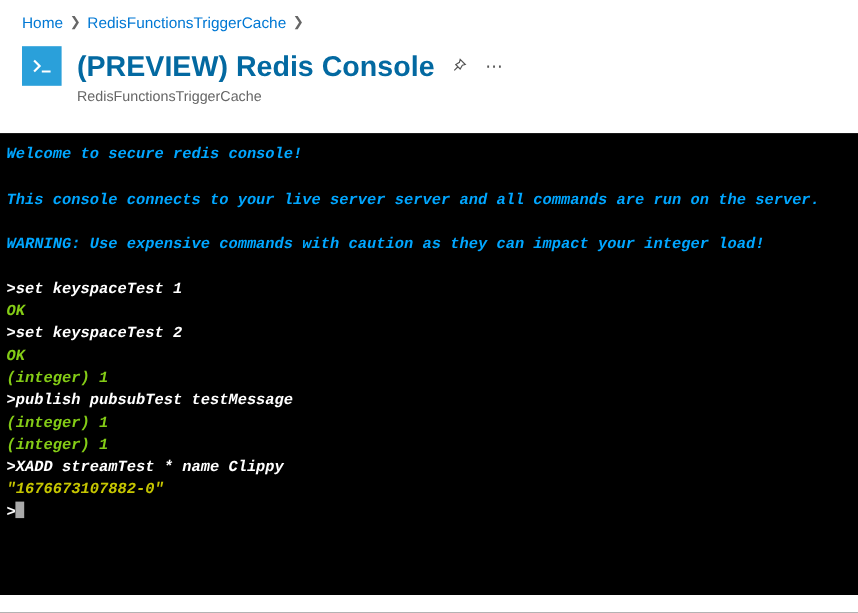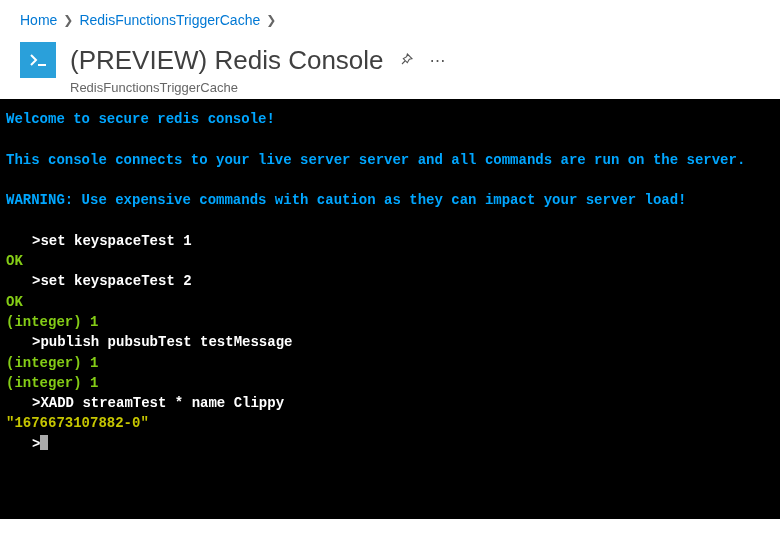"Home" .header-area { padding: 12px 20px 4px 20px -> 12px 20px 26px 20px }
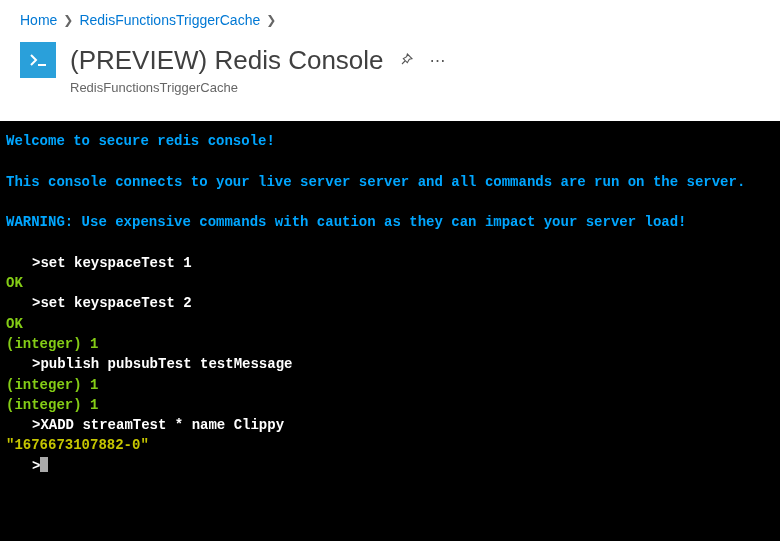"(PREVIEW) Redis Console" .page-title { color: #404040 -> #0369a1; font-weight: 400 -> 700 }
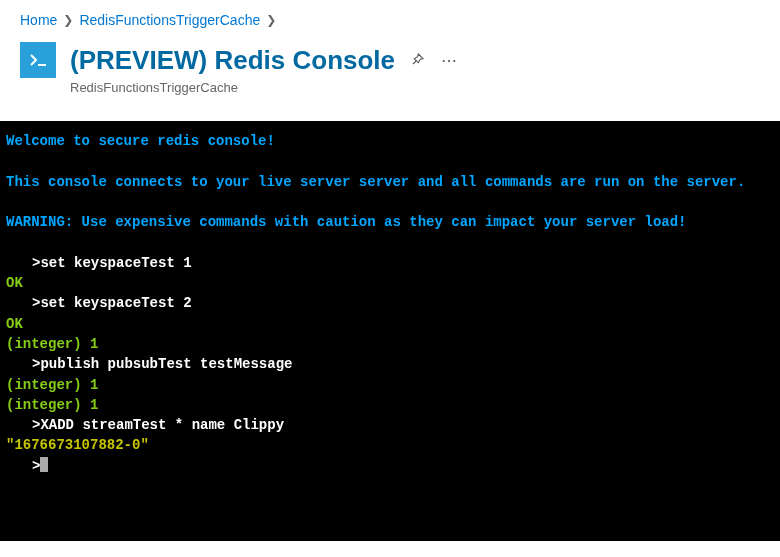"Welcome to secure redis console!" .console .line { font-style: none -> italic }
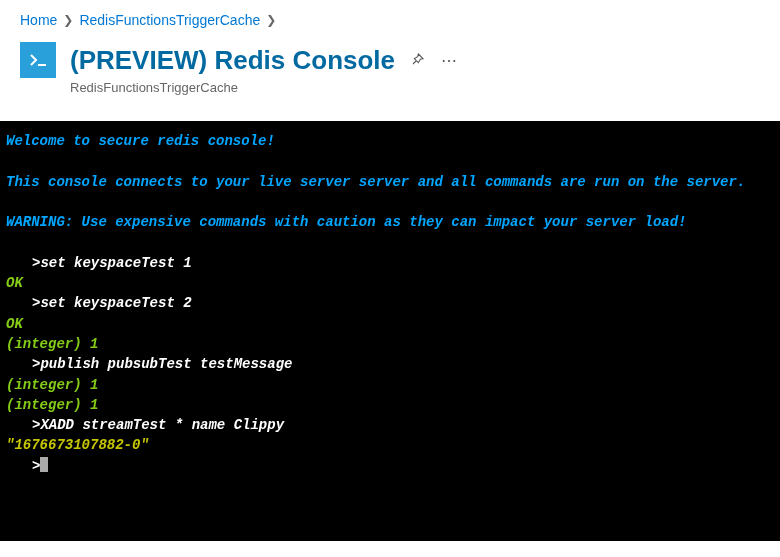"WARNING: Use expensive commands with" div.line { text: server -> integer }
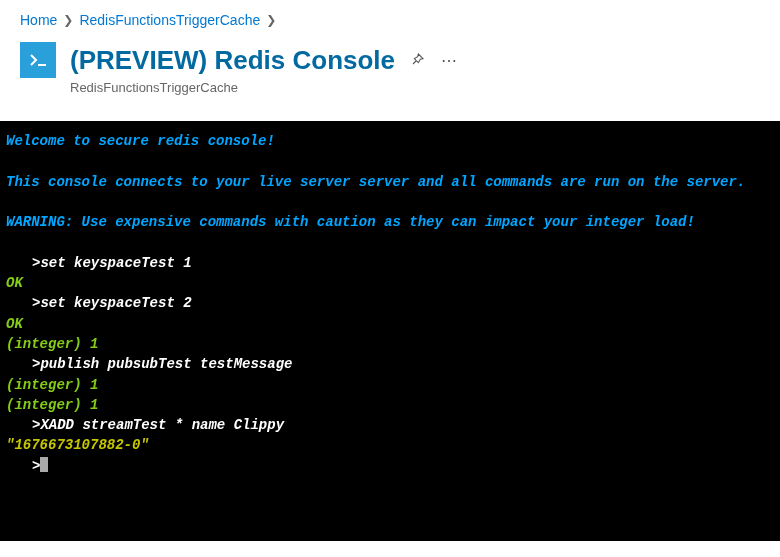">set keyspaceTest 1" .c-white { margin-left: 26px -> none }
